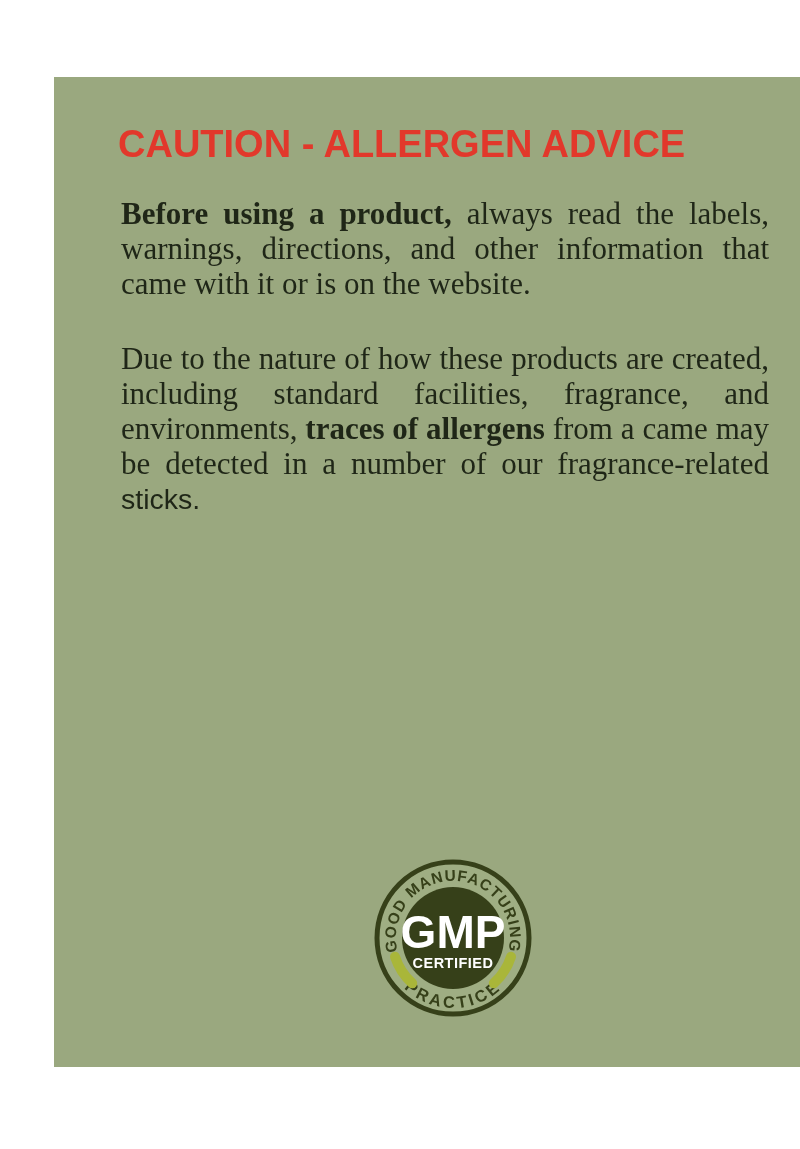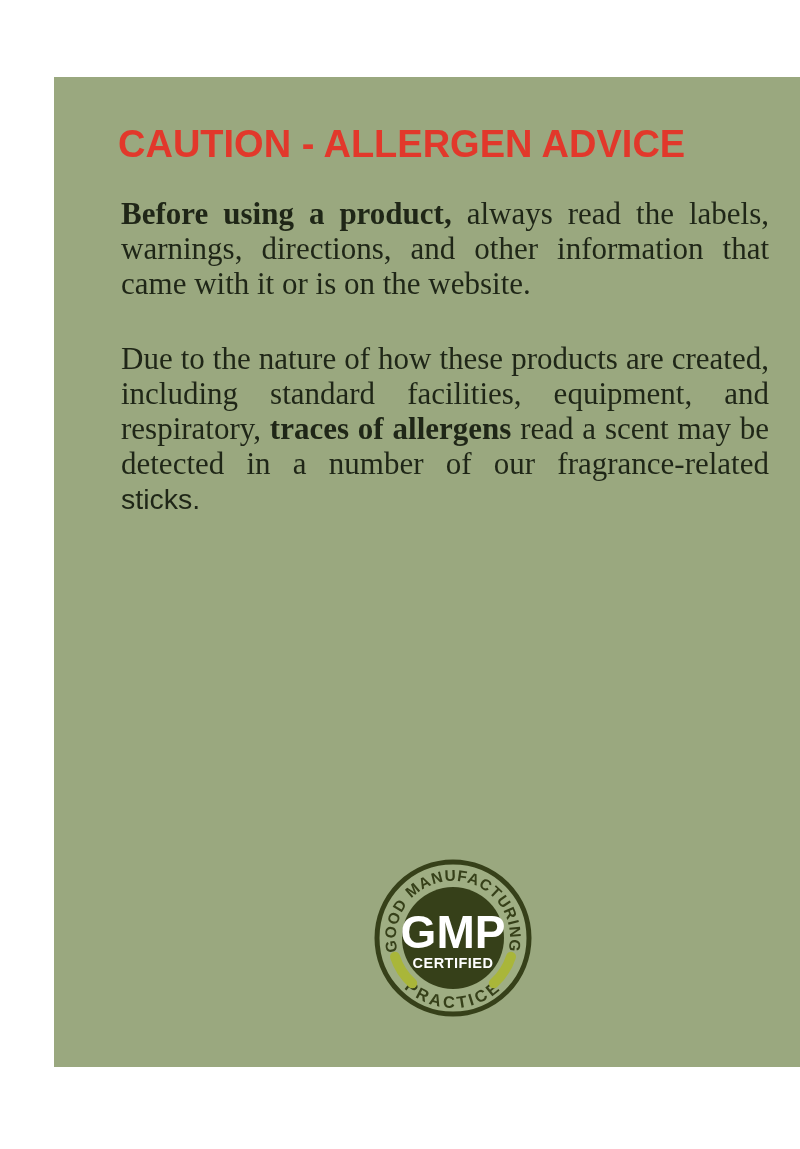"Due to the nature of" span { text: equipment, and respiratory -> fragrance, and environments }
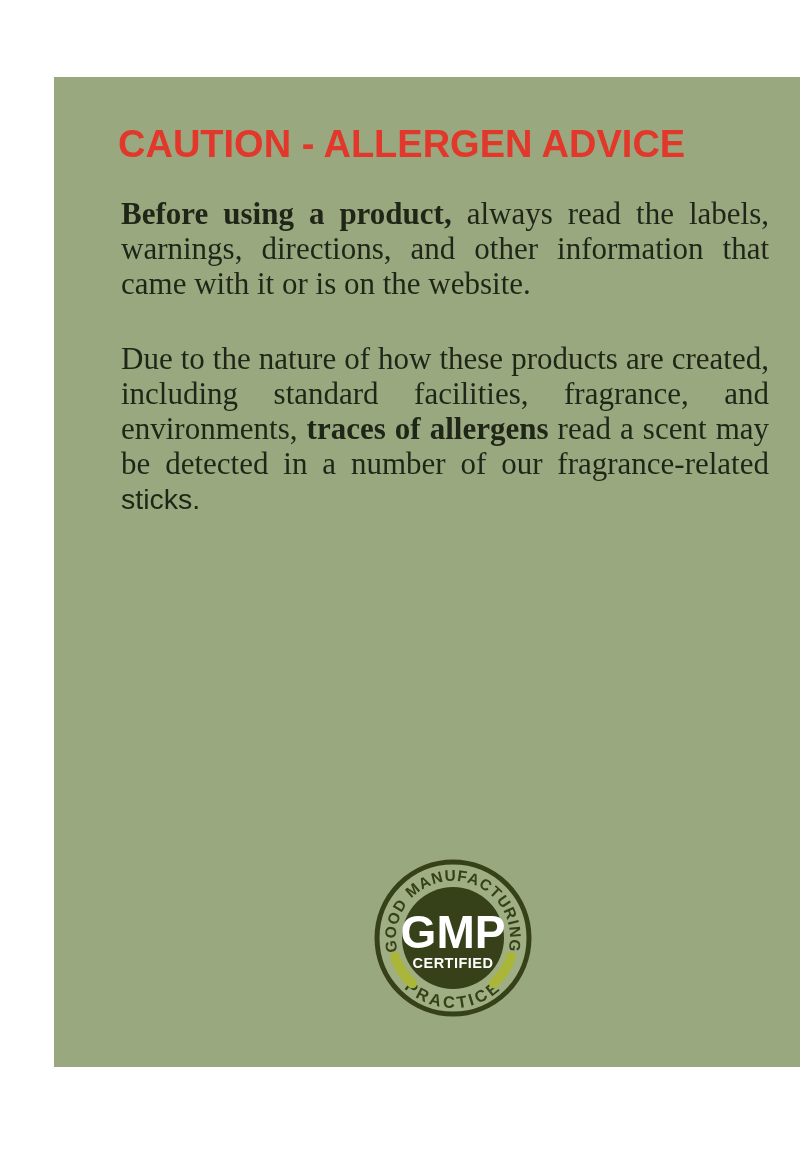"read a scent may be" span { text: read a scent -> from a came }
